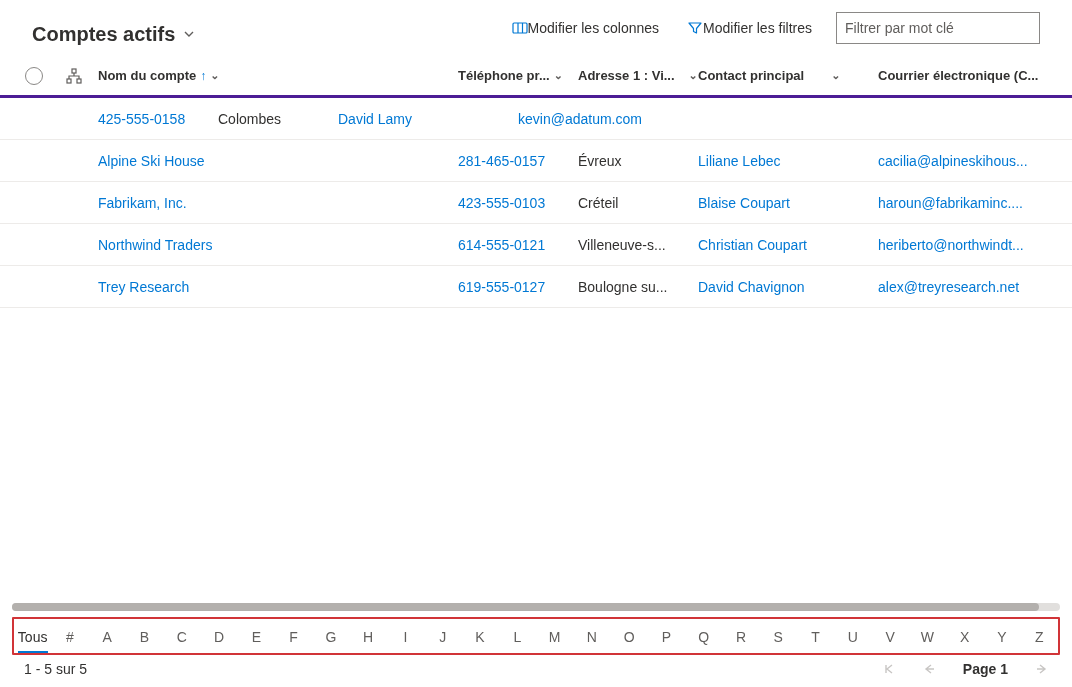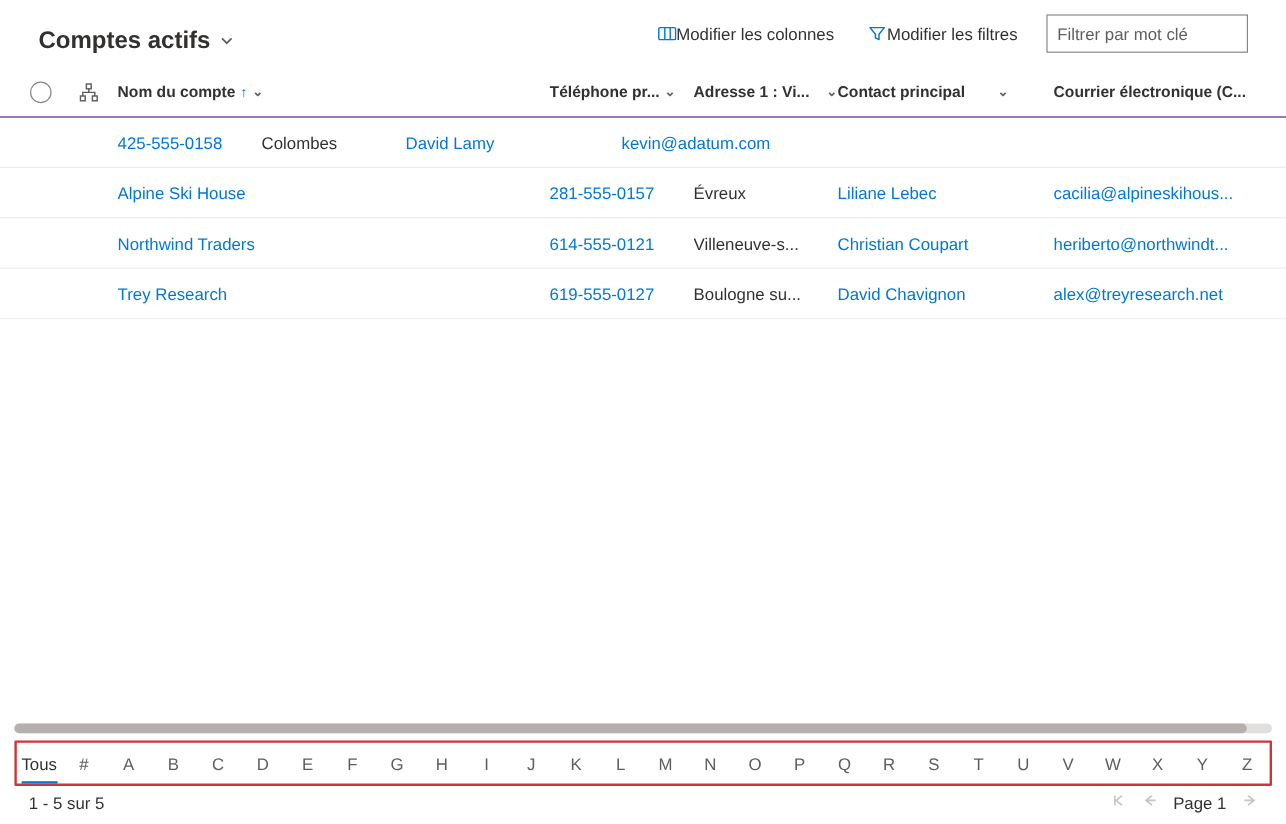"Filtrer par mot clé" .filter-box { width: 168px -> 204px }
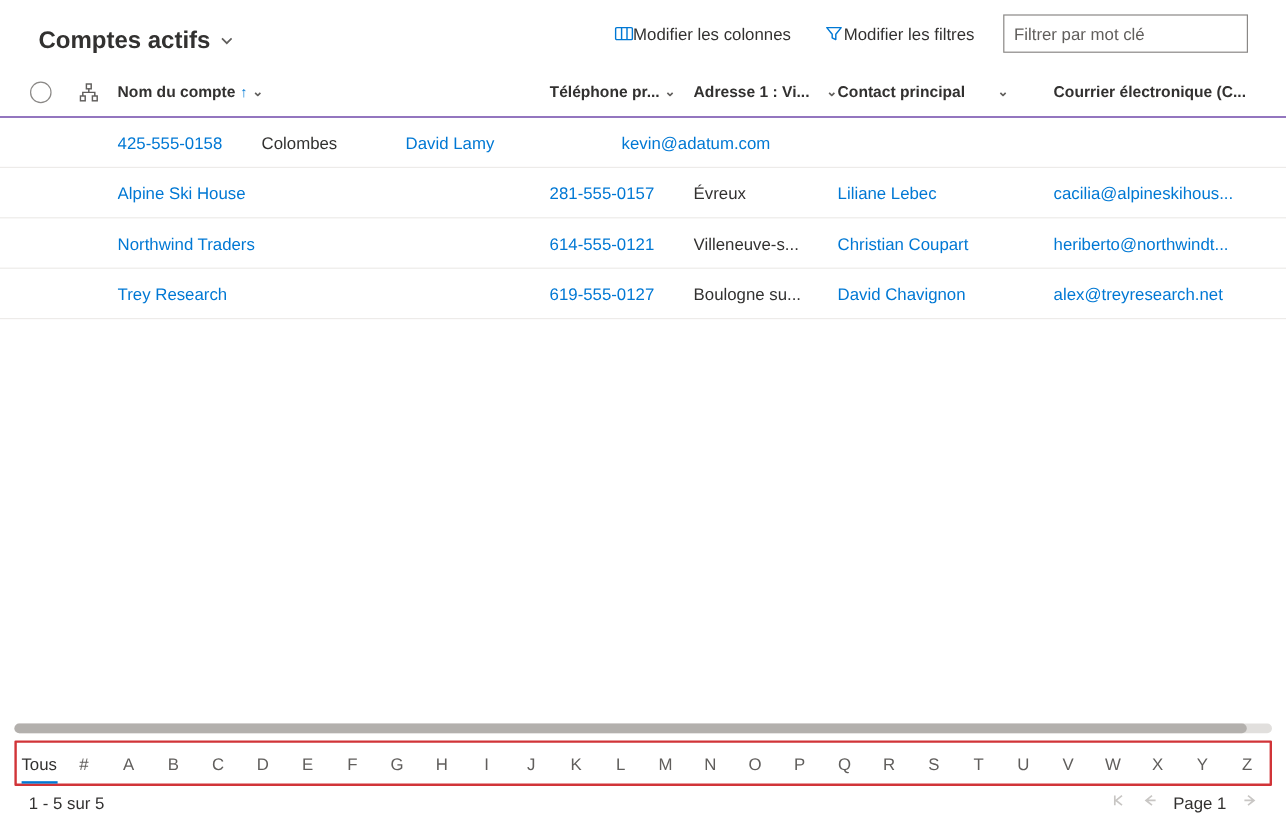"Nom du compte" .hdr-row { border-bottom: 1px solid #4c1d95 -> 3px solid #4c1d95 }
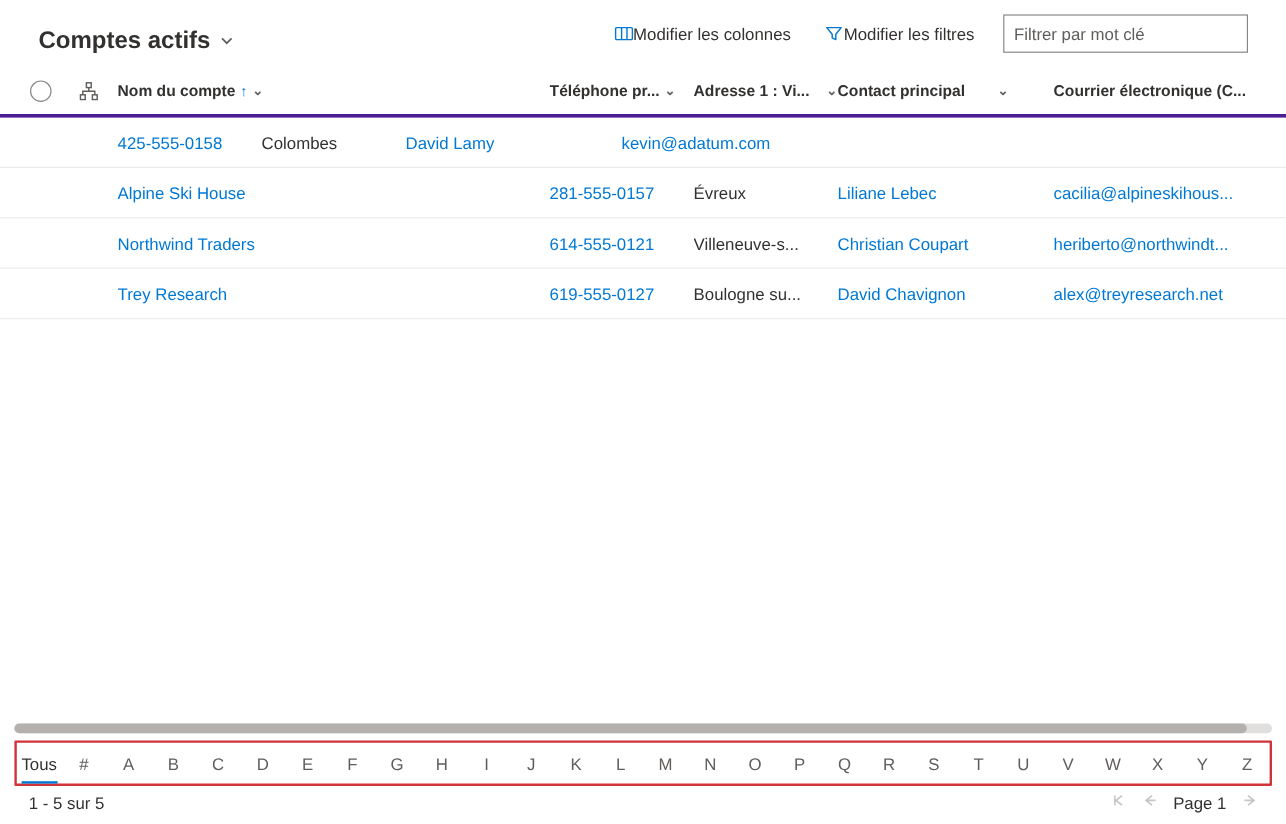"281-555-0157" span.link { text: 281-555-0157 -> 281-465-0157 }
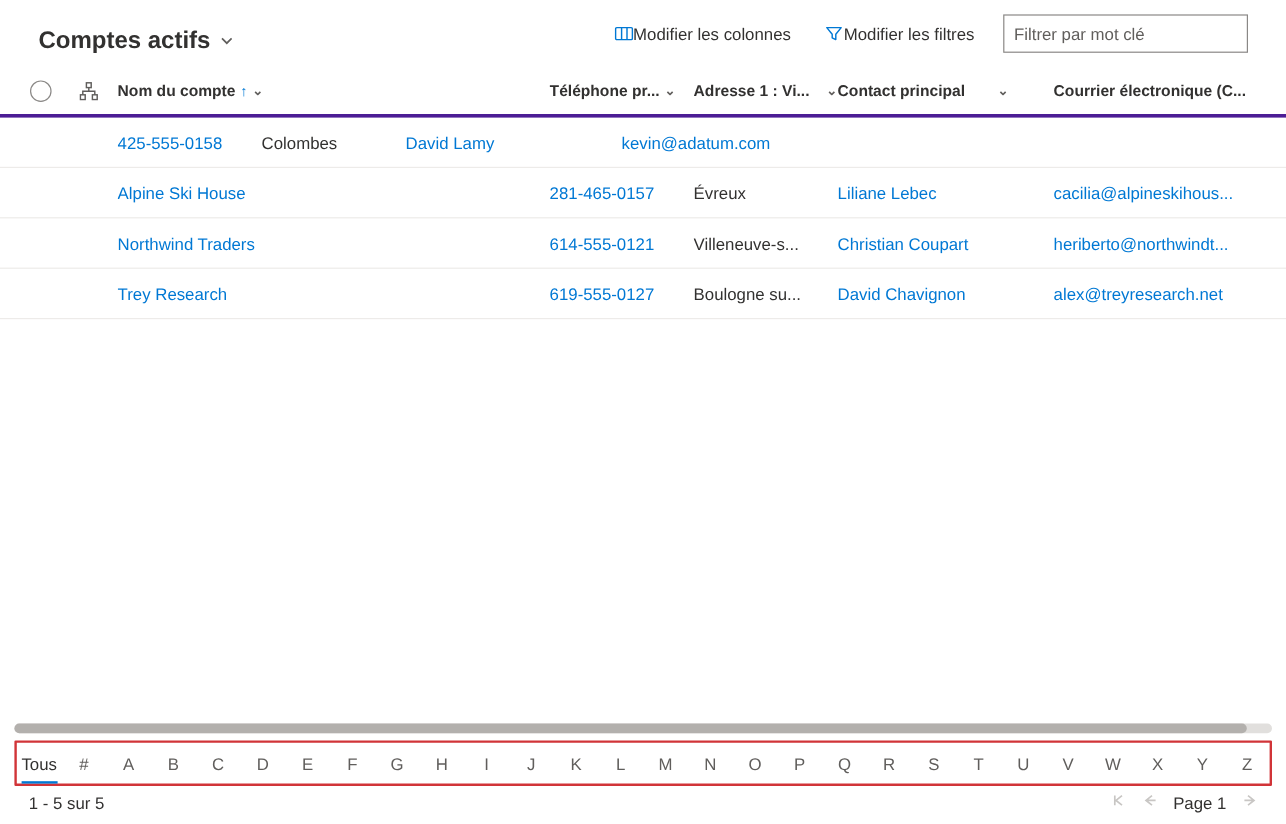"Fabrikam, Inc." div.data-row { html: none -> <div> <div></div> <div></div> <div><span>Fabrikam, Inc.</span></div> <div><span>423-555-0103</span></div> <div><span>Créteil</span></div> <div><span>Blaise Coupart</span></div> <div><span>haroun@fabrikaminc....</span></div> </div> }
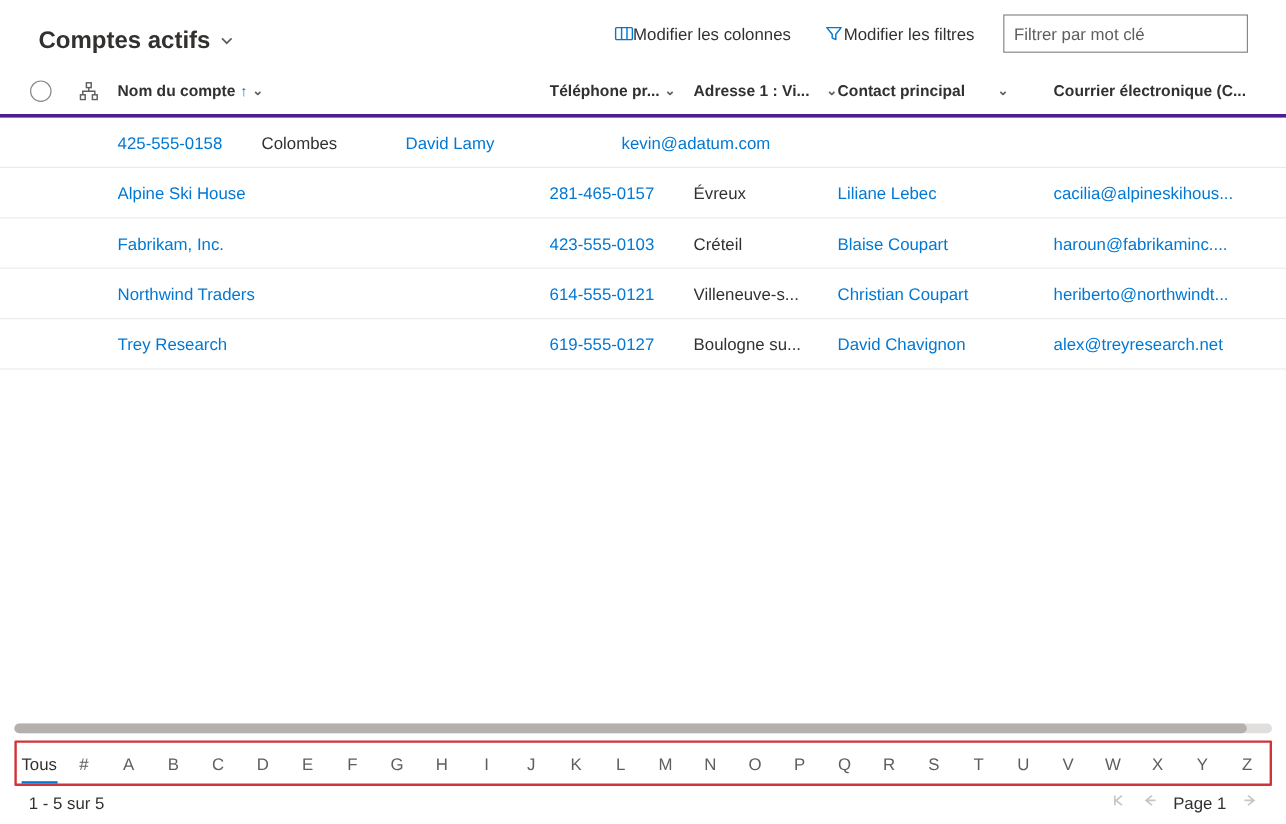"Page 1" .page-nav { align-items: flex-start -> center; font-weight: none -> bold; gap: 14px -> 28px }
